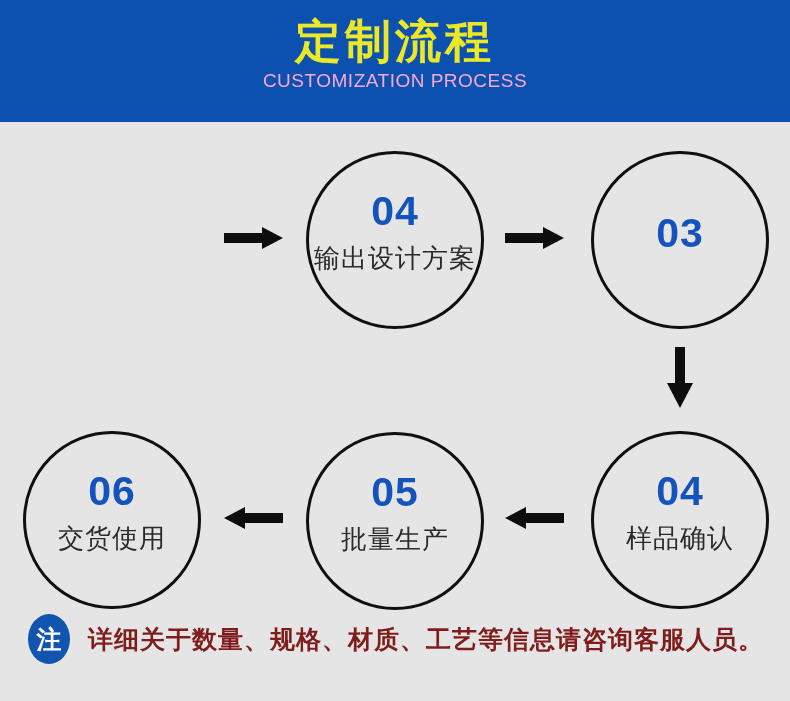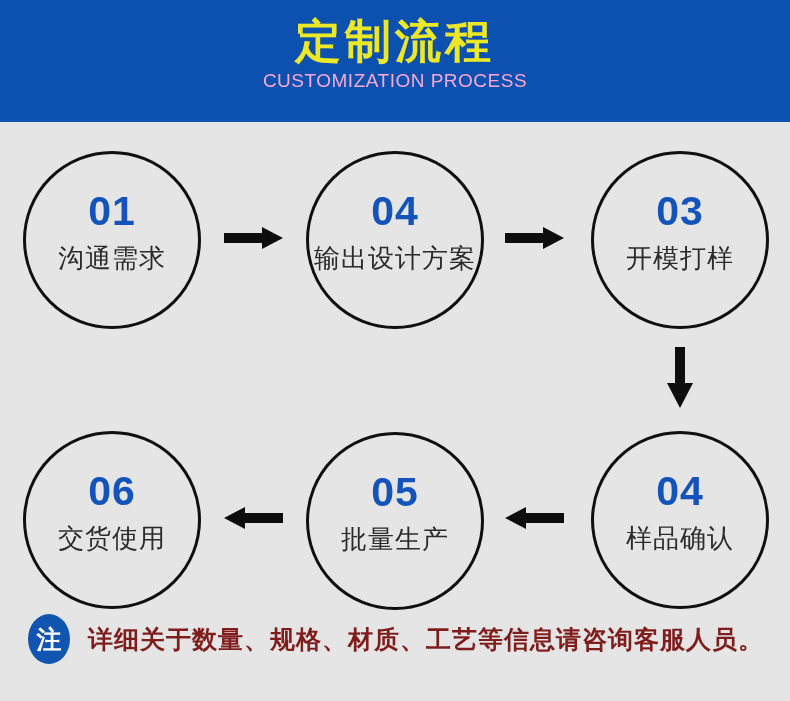"01" div.circle { html: <div> <div>01</div> <div>沟通需求</div> </div> -> none }
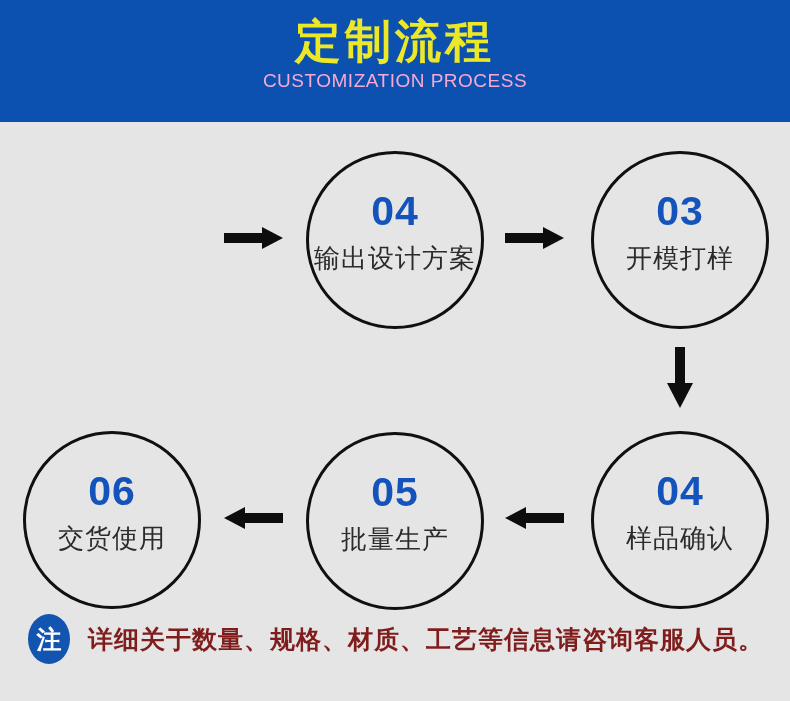"开模打样" div.label { html: <div>开模打样</div> -> none }
